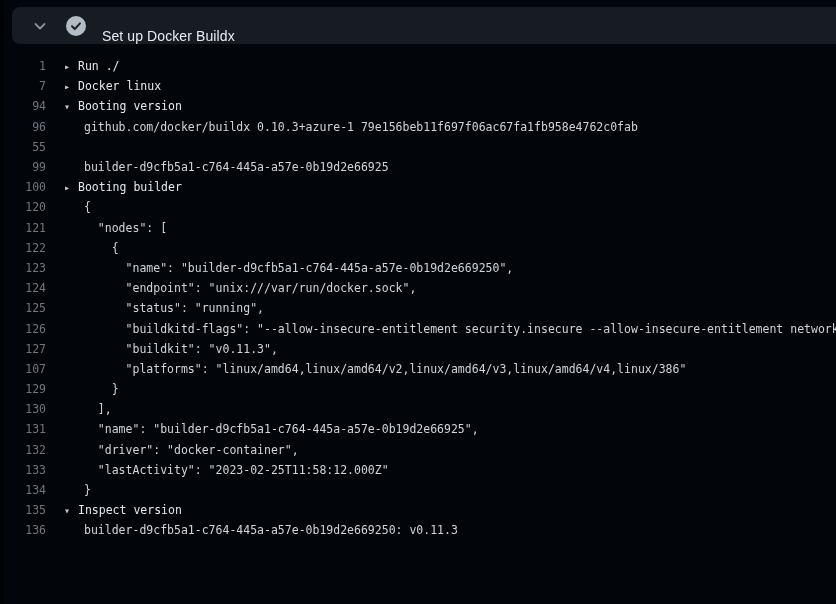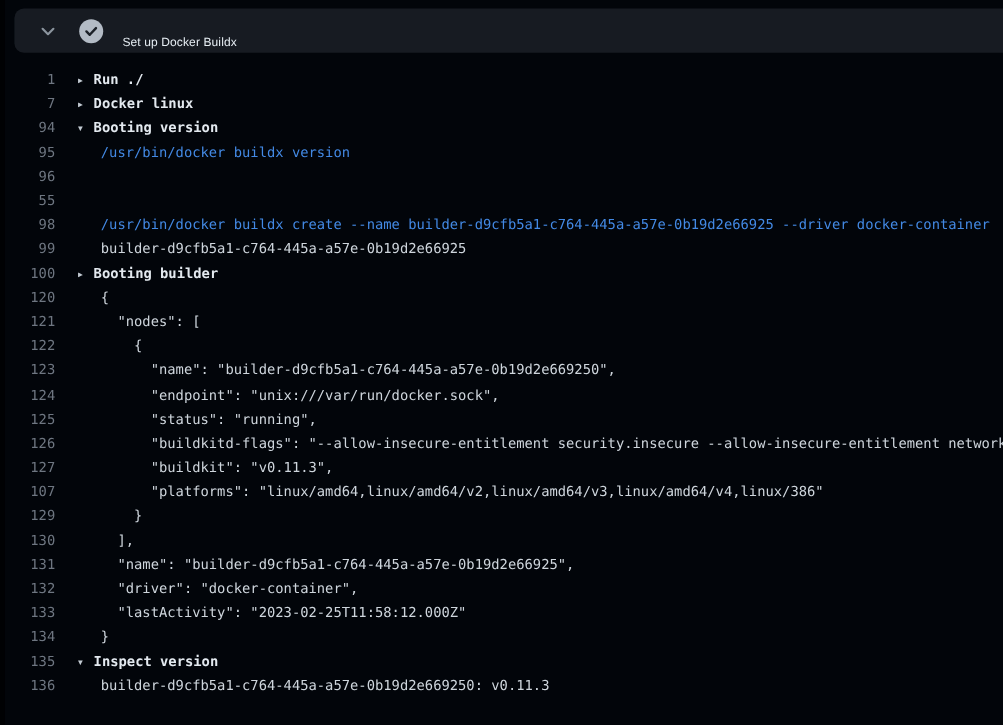"Set up Docker Buildx" .step-title { font-size: 10px -> 14px }
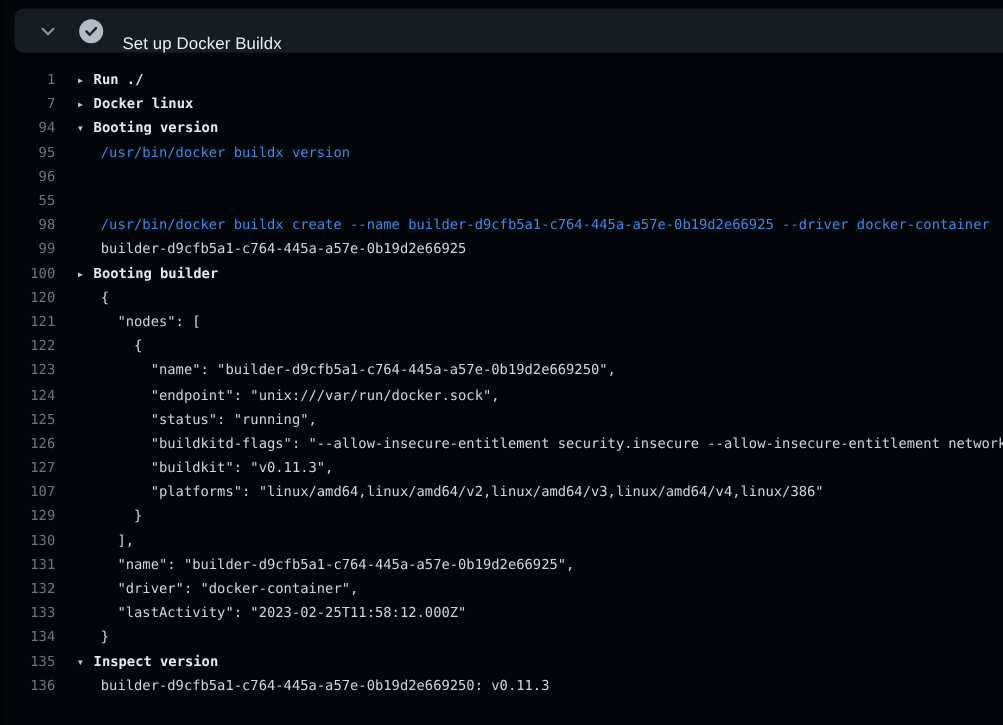"▸ Run ./" .line.group .ltext { font-weight: bold -> none }
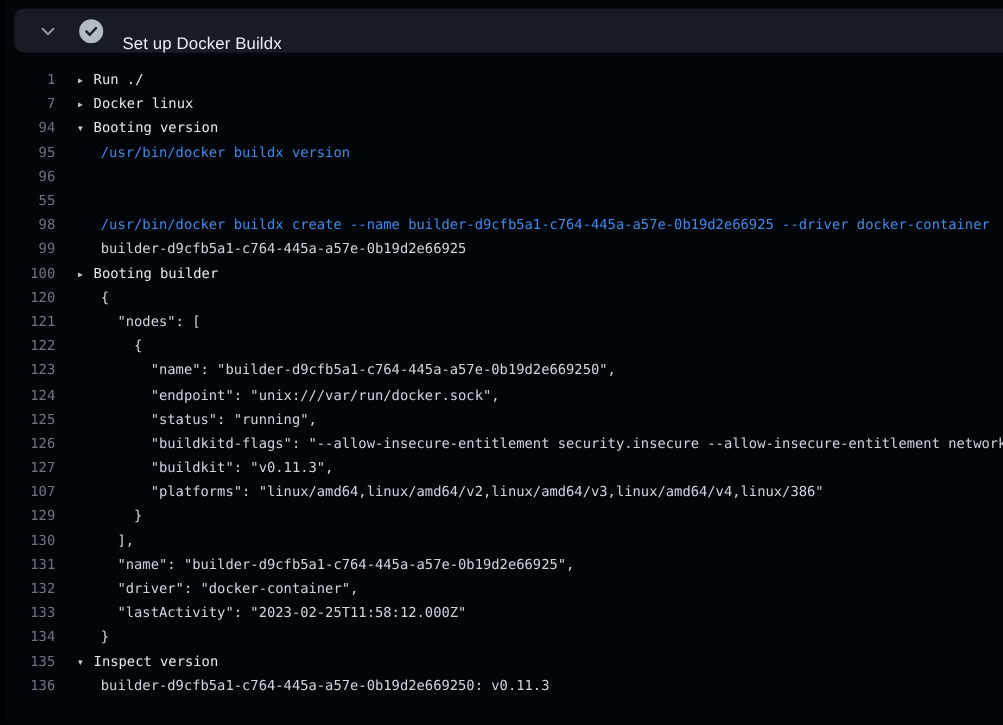"95" div.line { html: <div><span>95</span><span>/usr/bin/docker buildx version</span></div> -> none }
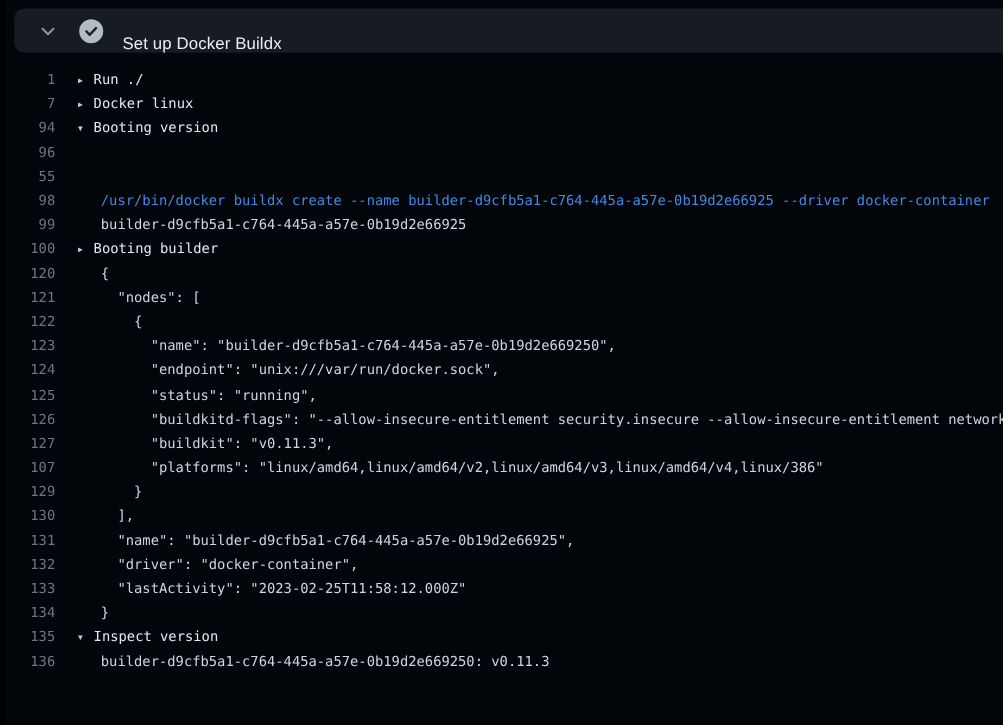"github.com/docker/buildx 0.10.3+azure-1" span.ltext { html: none -> <span>github.com/docker/buildx 0.10.3+azure-1 79e156beb11f697f06ac67fa1fb958e4762c0fab</span> }
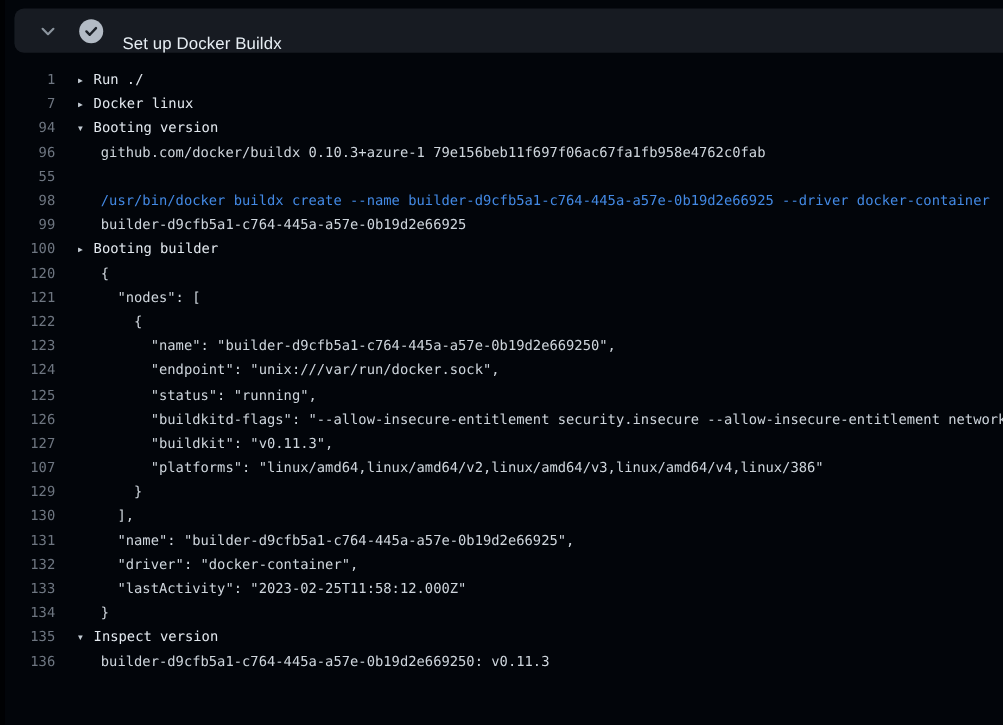"98" div.line { html: <div><span>98</span><span>/usr/bin/docker buildx create --name builder-d9cfb5a1-c764-445a-a57e-0b19d2e66925 --driver docker-container</span></div> -> none }
